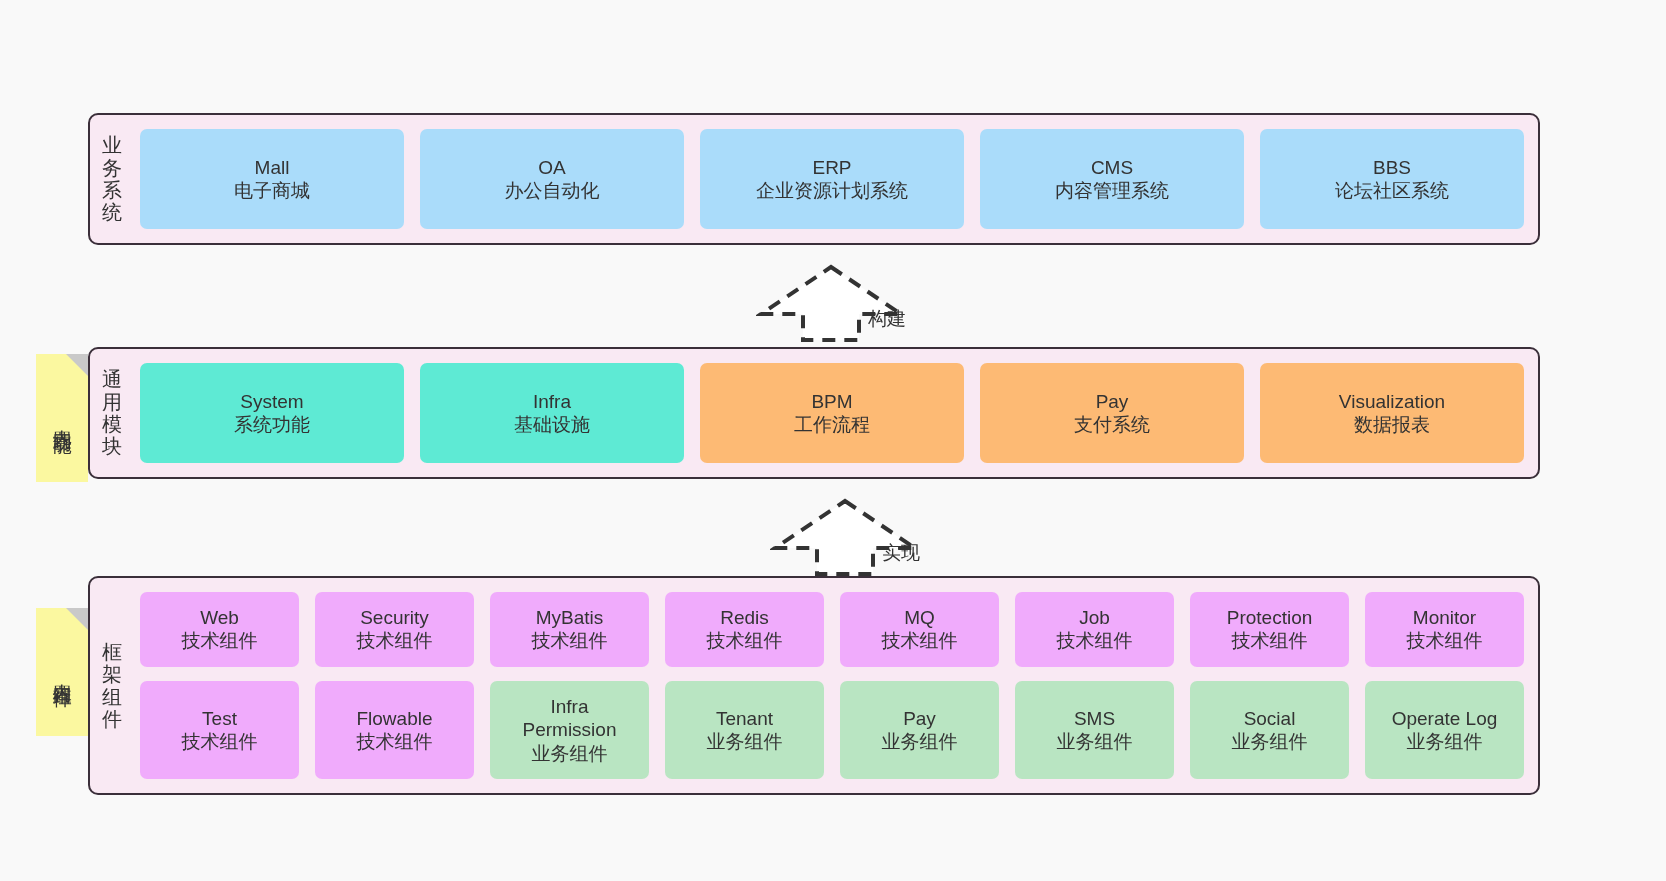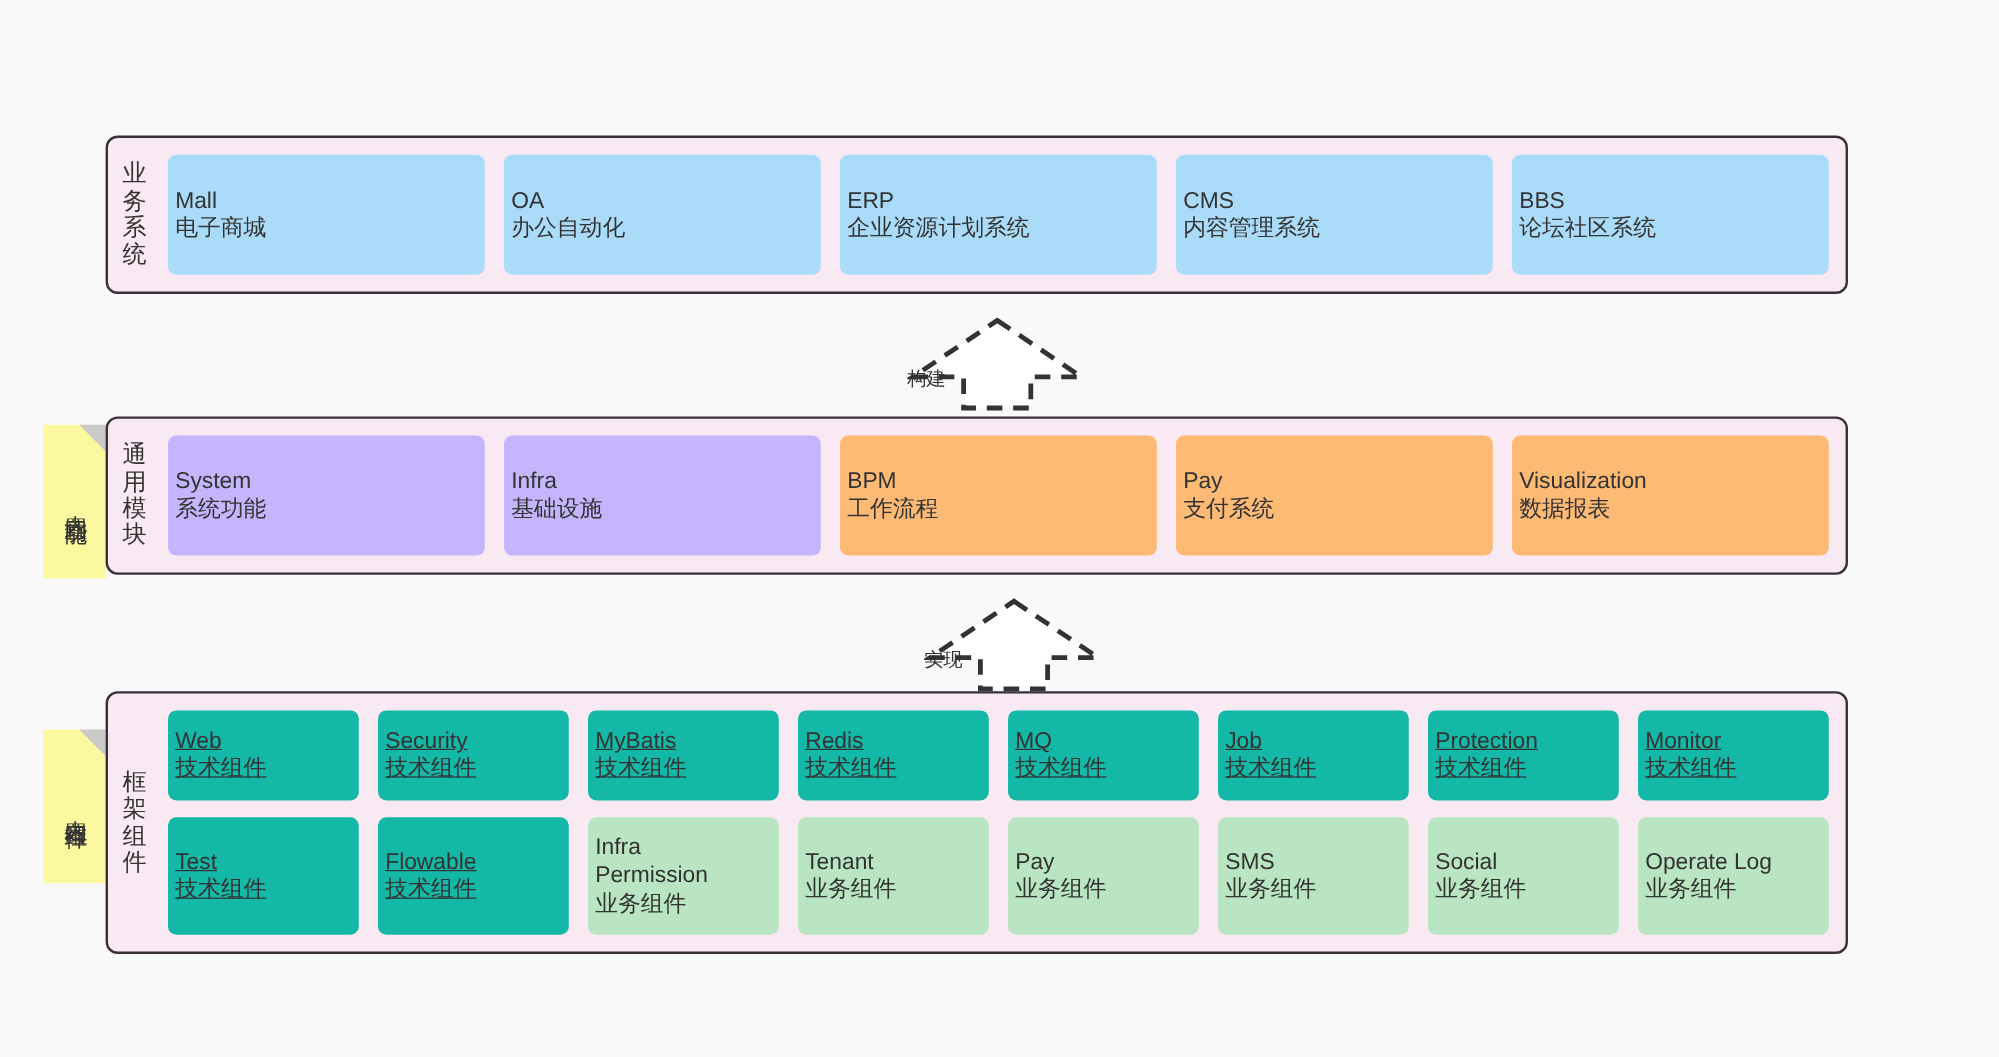"Mall" .card { align-items: flex-start -> center }
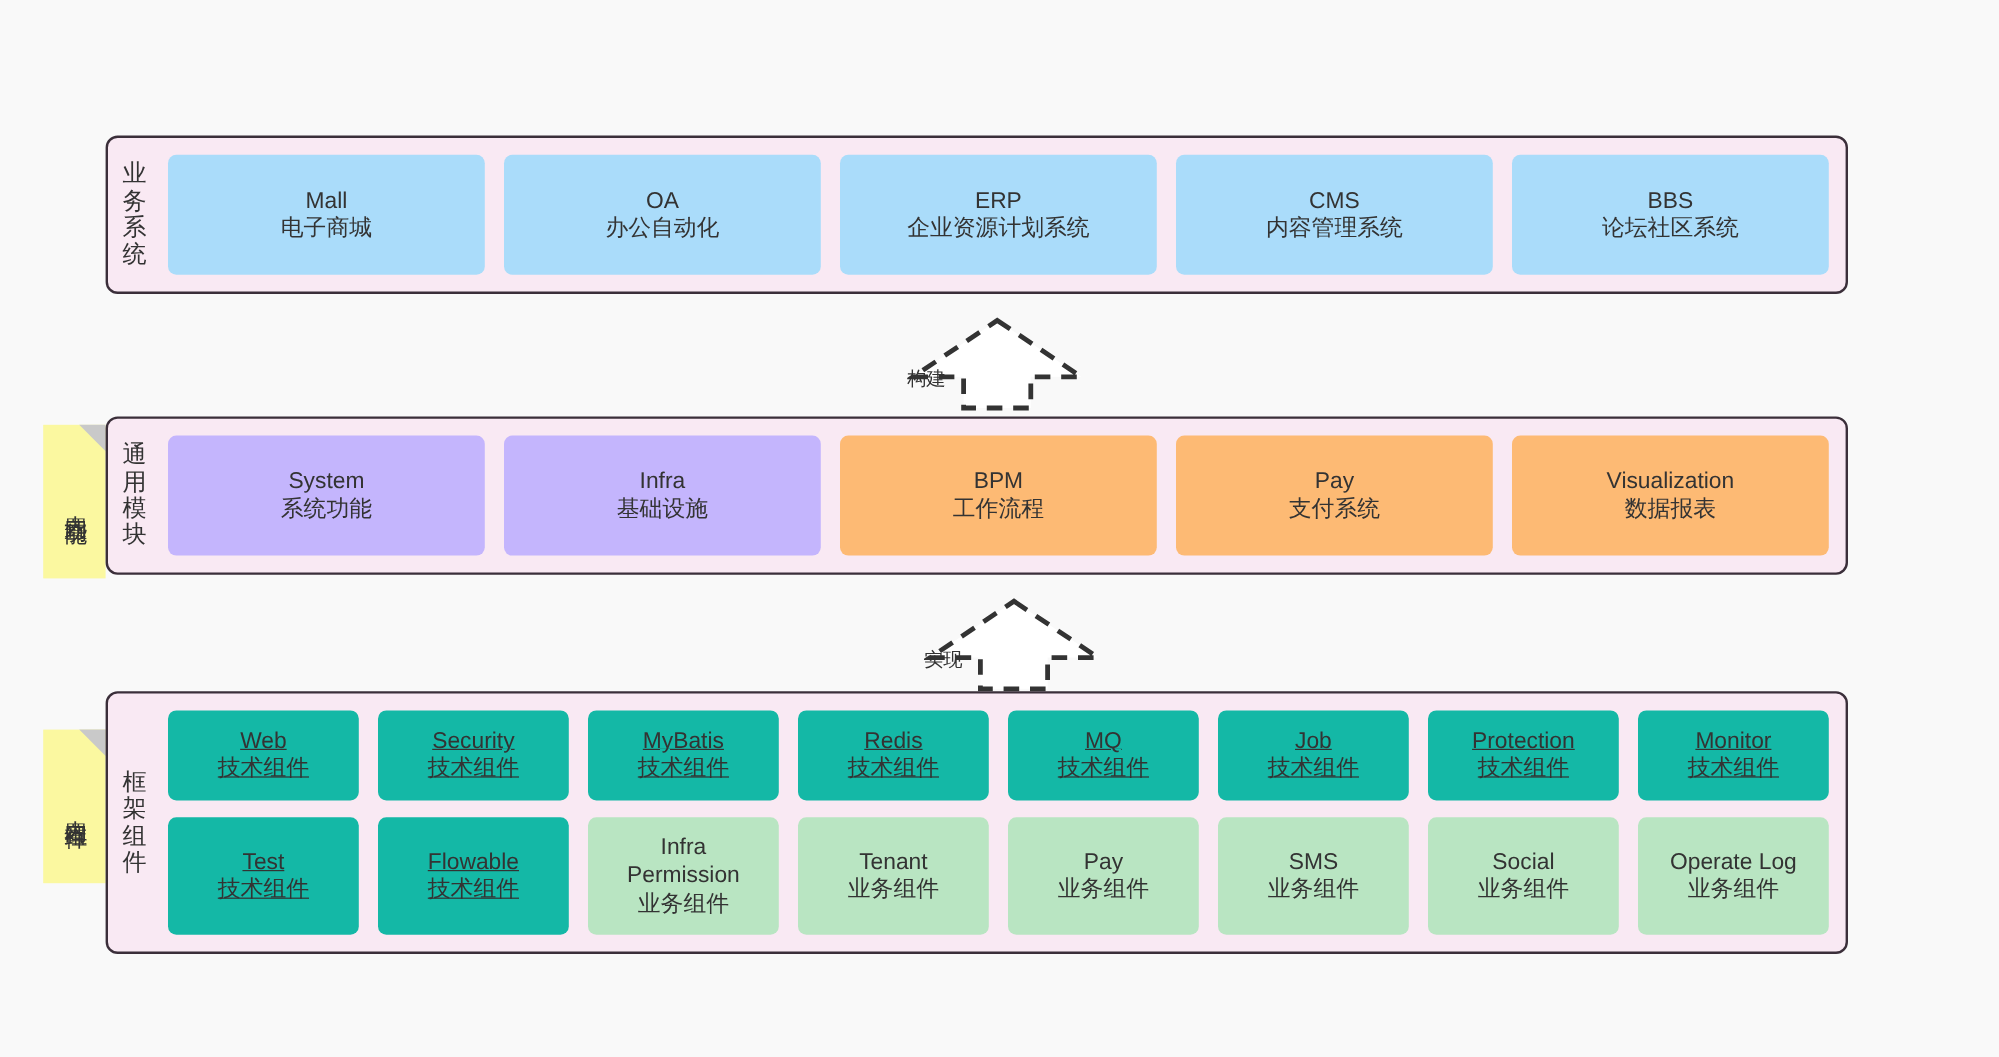"构建" .arrow-label { font-size: 16px -> 19px; text-align: left -> right }
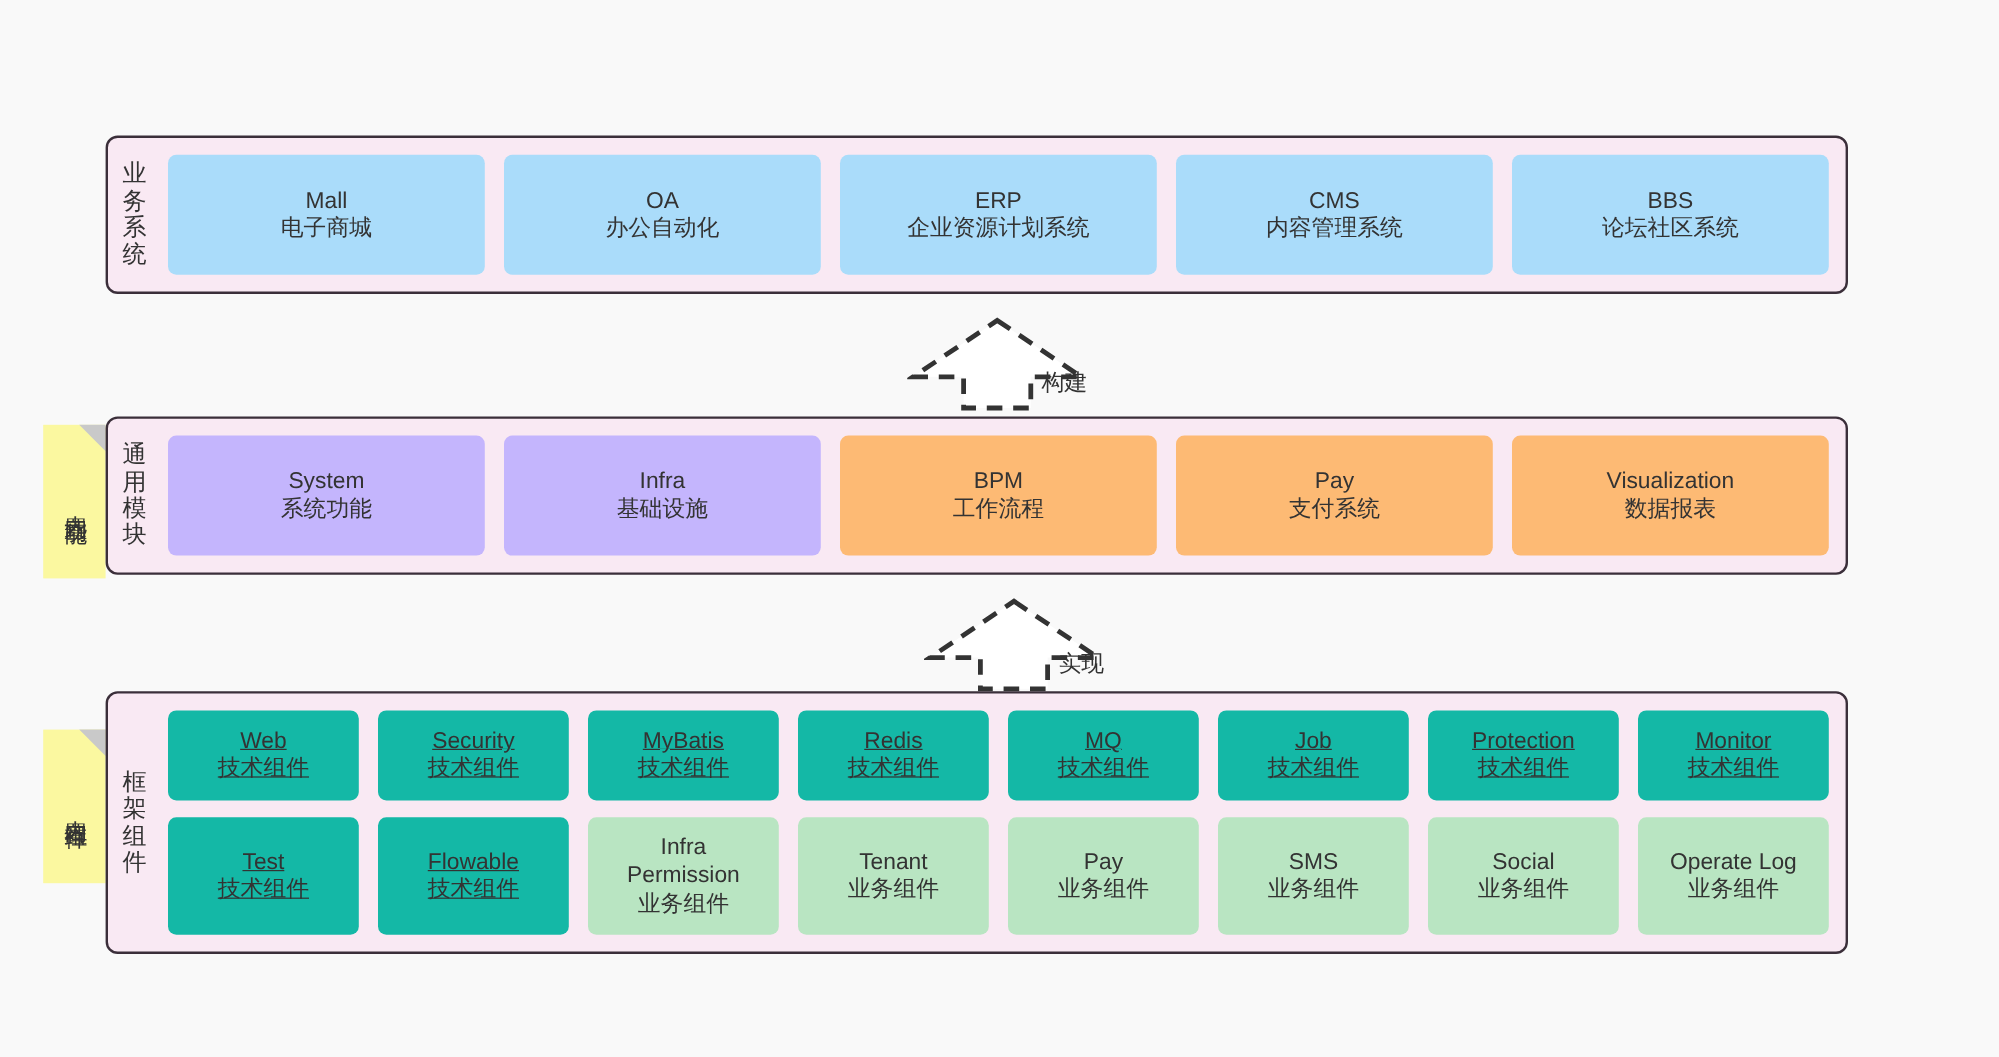"System" .c-red { background: #c4b5fd -> #5eead4 }
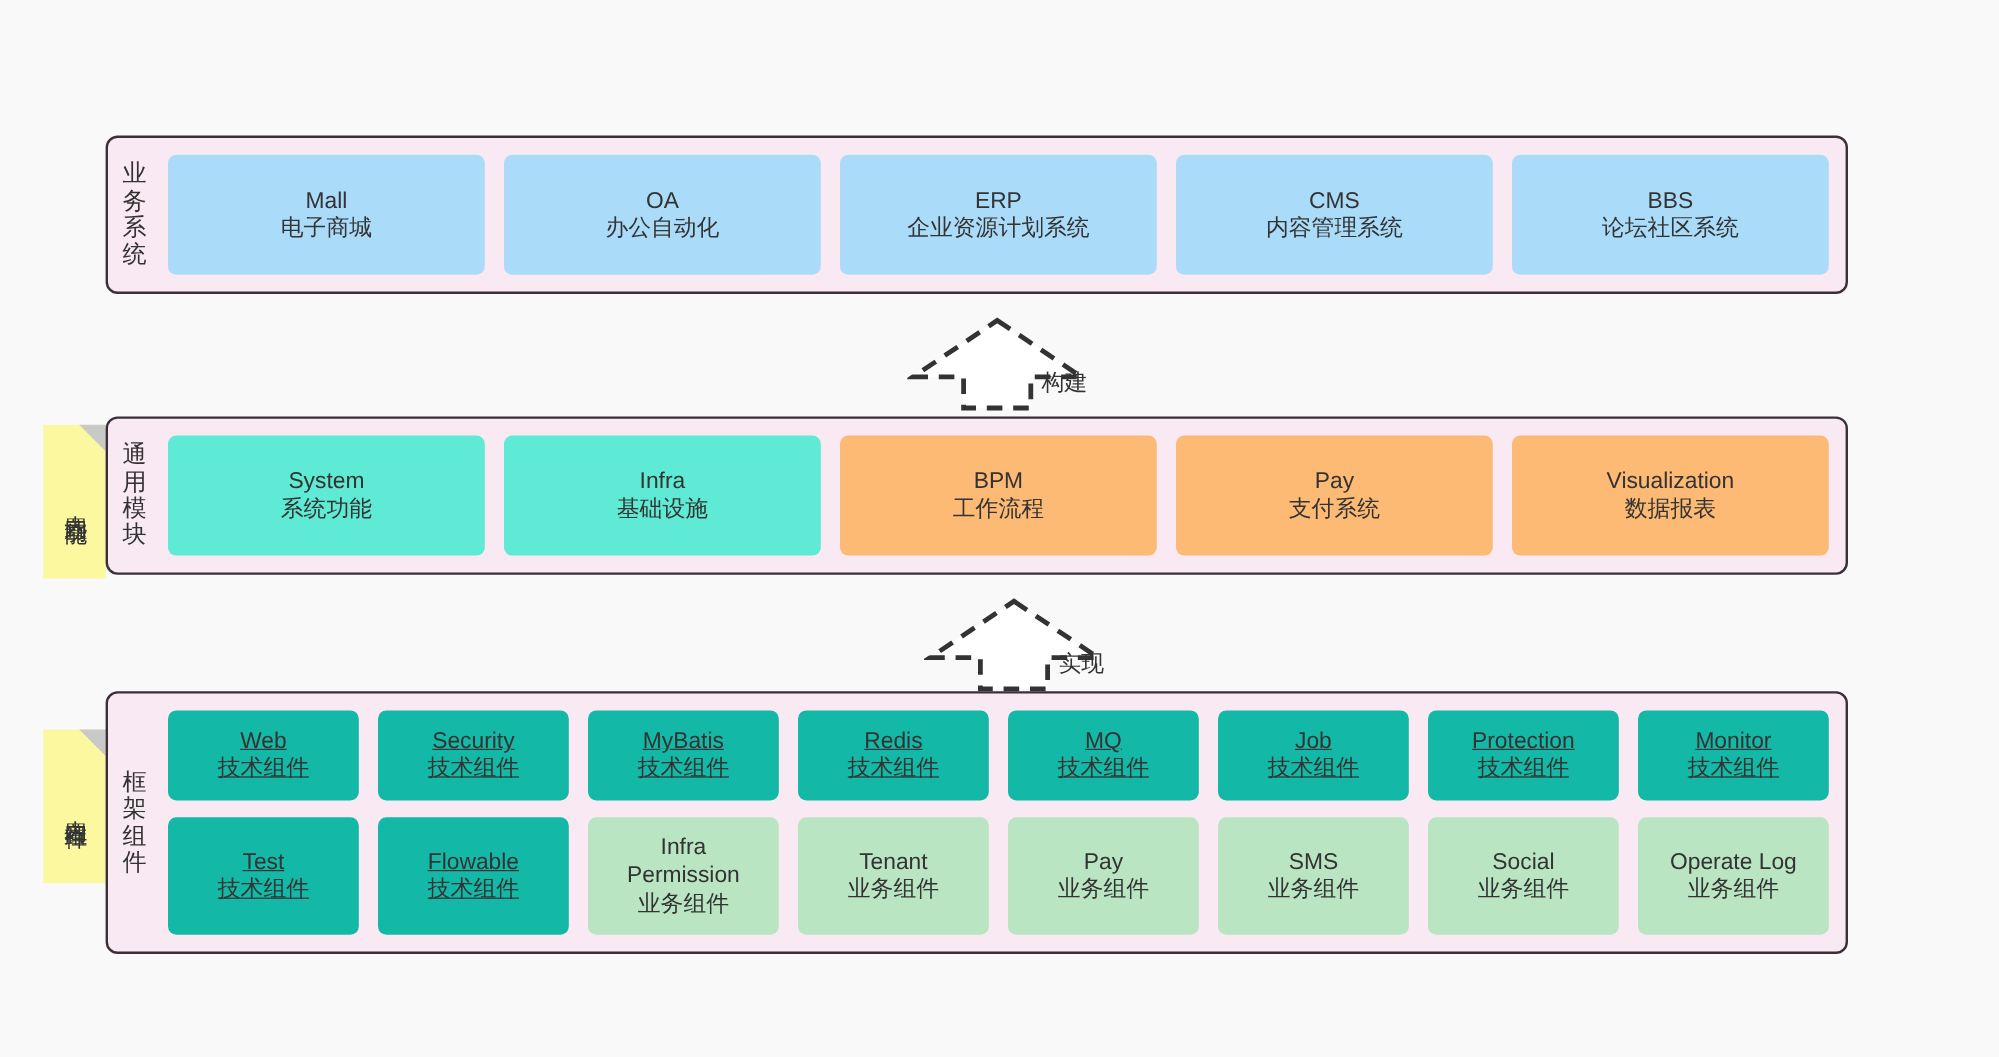"Web" .c-green { background: #14b8a6 -> #f0abfc; text-decoration: underline -> none }
